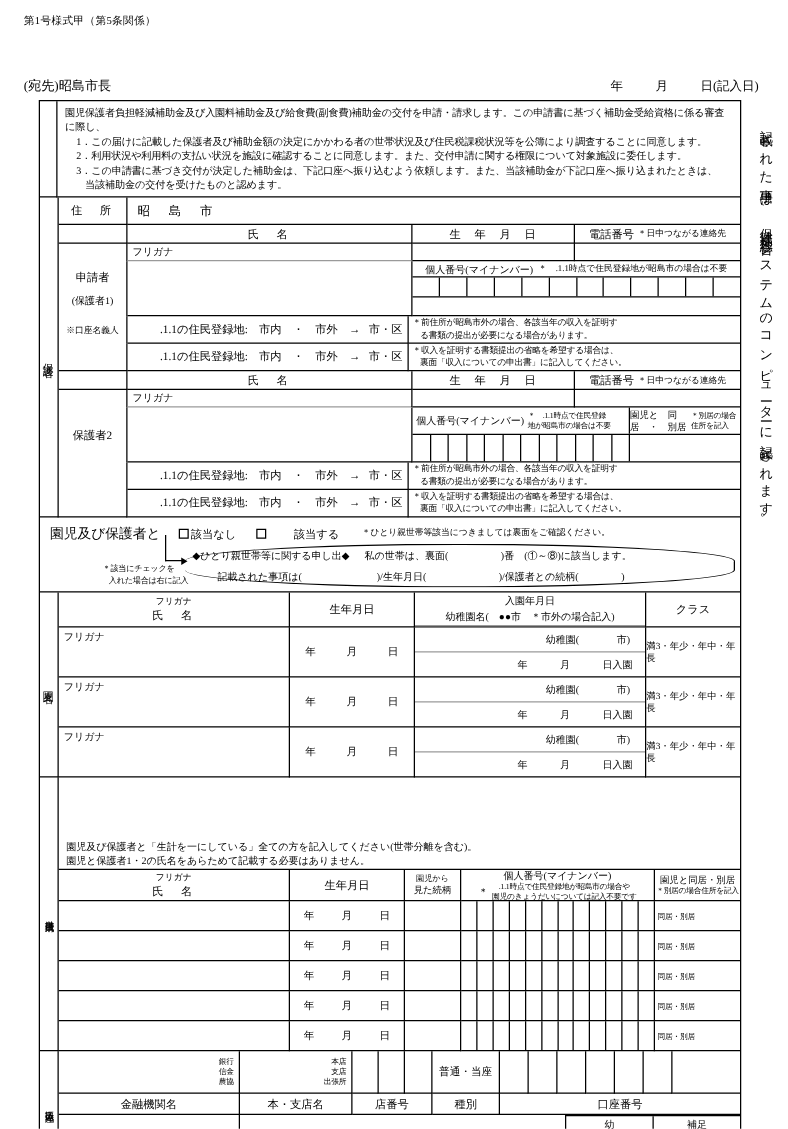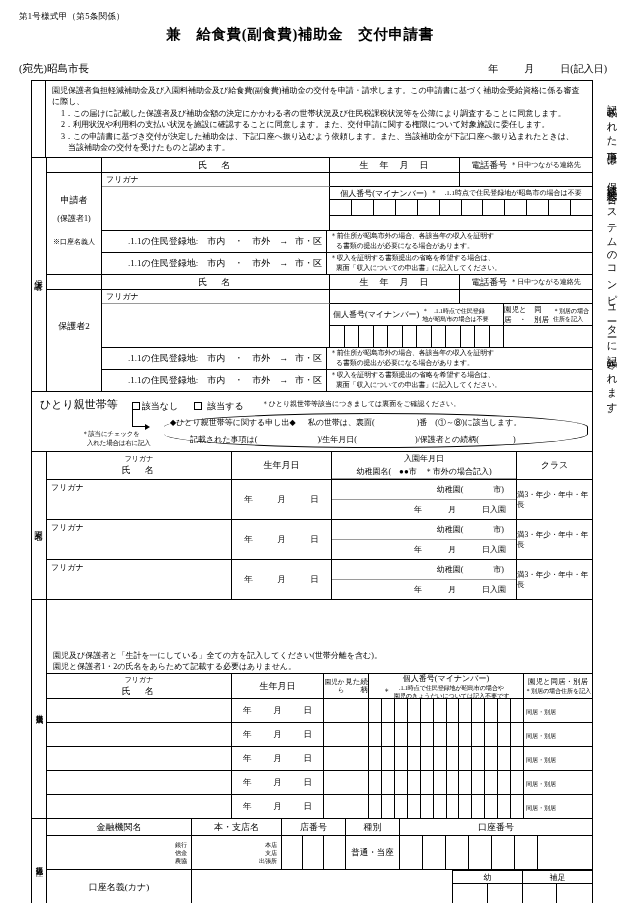"兼 給食費(副食費)補助金 交付申請書" div.title-line { html: <div>兼 給食費(副食費)補助金 交付申請書</div> -> none }
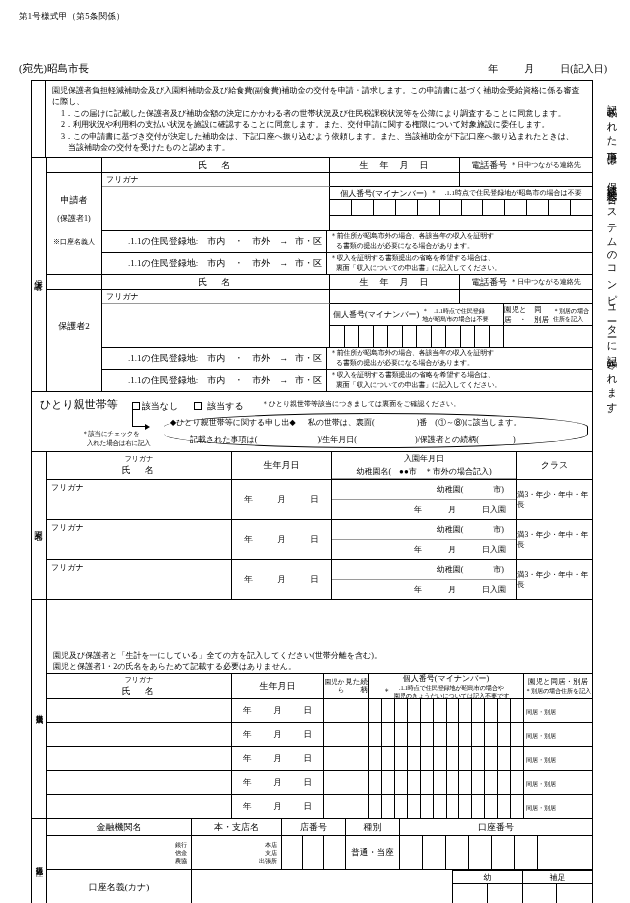"住 所" div.row { html: none -> <div> <div>住 所</div> <div>昭 島 市</div> </div> }
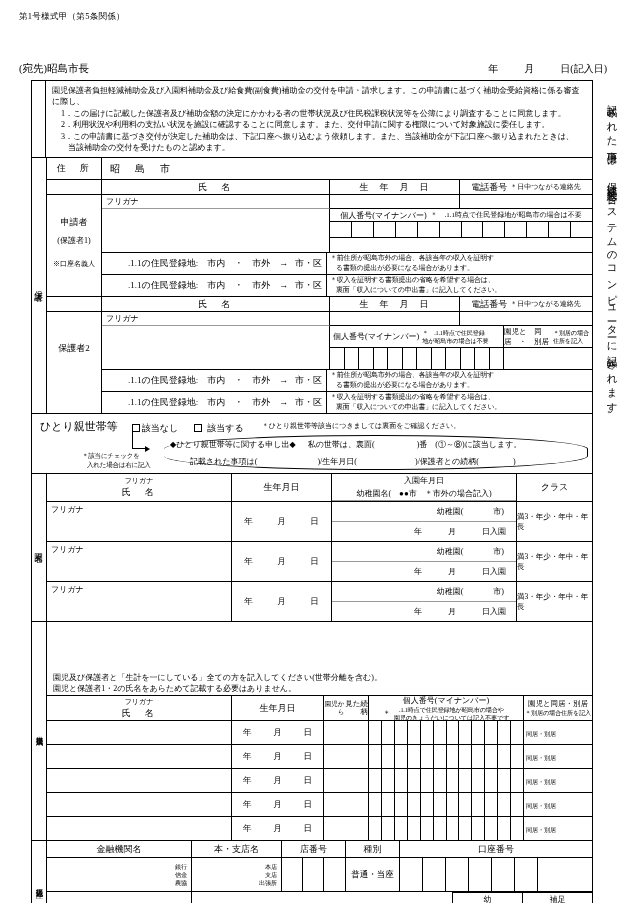"ひとり親世帯等" span.f11 { text: ひとり親世帯等 -> 園児及び保護者と }
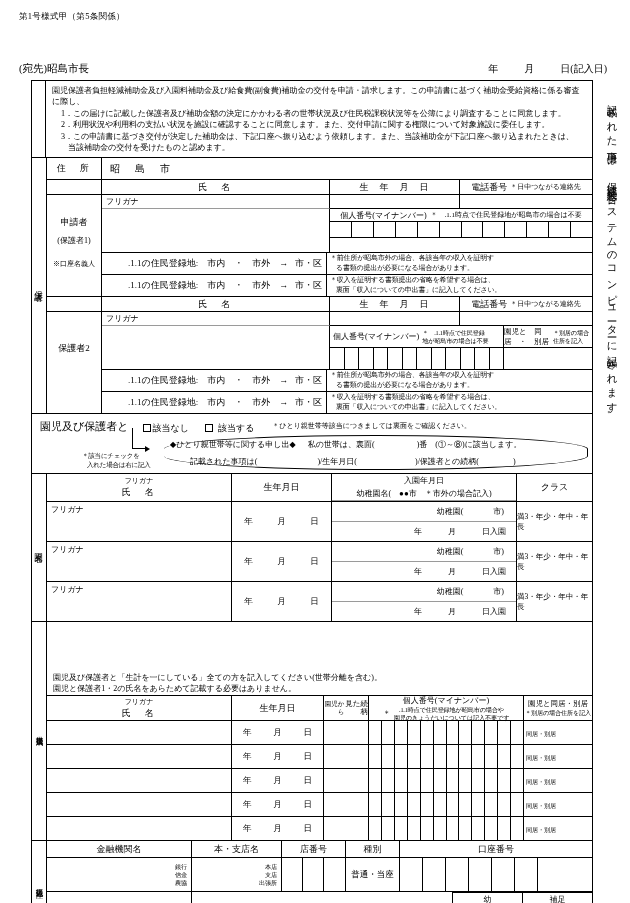"該当する" span.f9 { margin-left: 3px -> 20px }
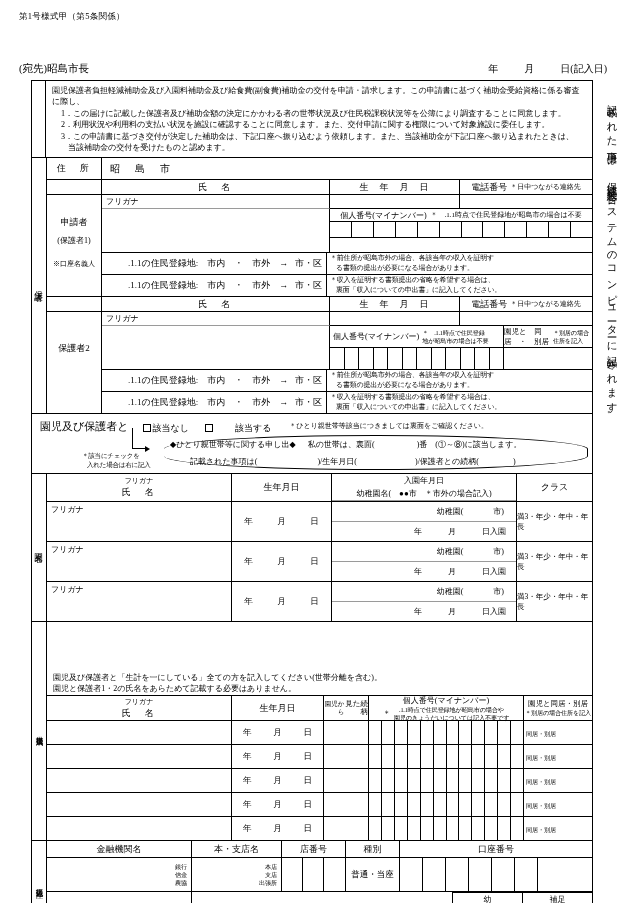"◆ひとり親世帯等に関する申し出◆" div.brace-box { left: 132px -> 116px }
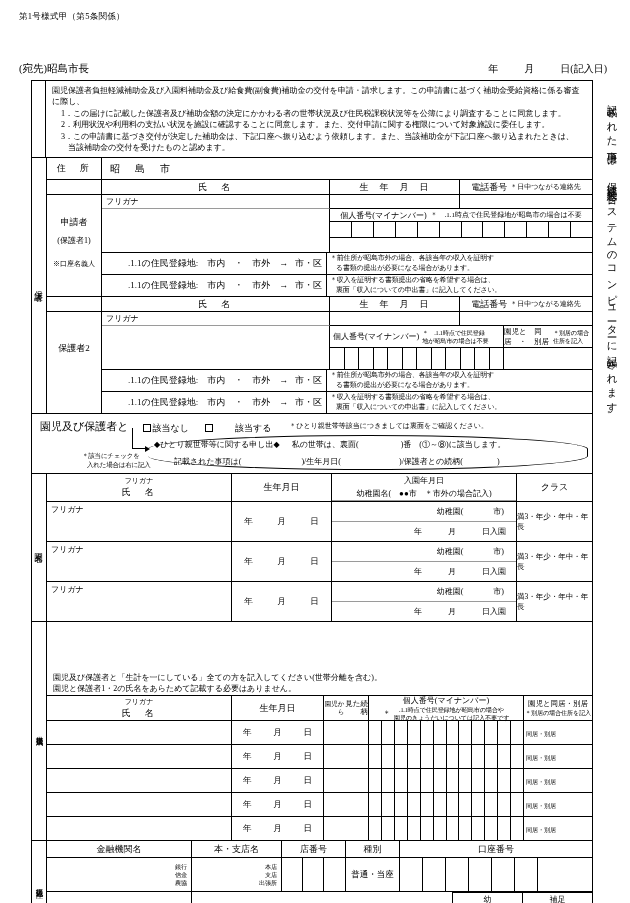"見た続柄" div.cell { flex-direction: row -> column; text-align: right -> none }
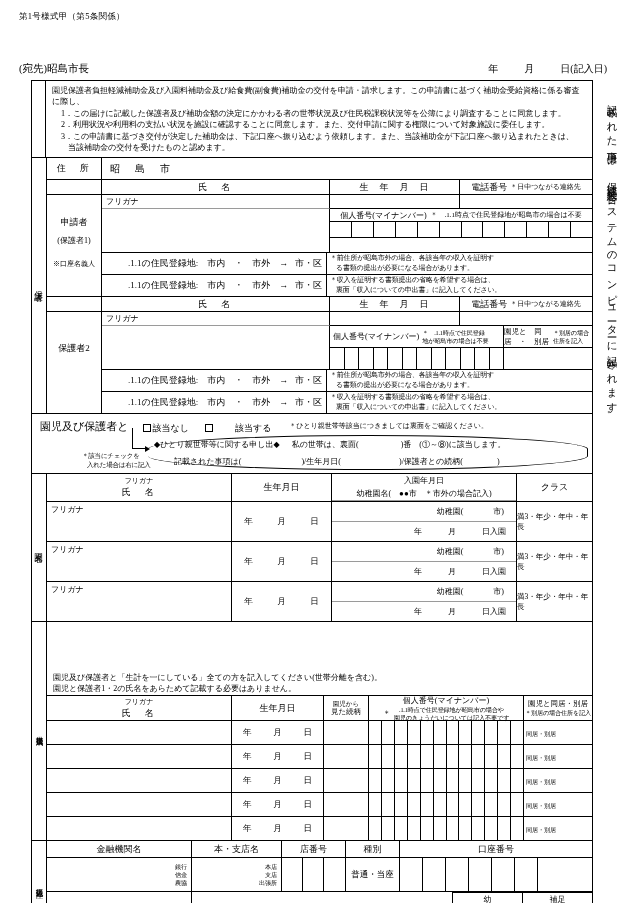"金融機関名" div.row { order: before "普通・当座" -> after "普通・当座" }
